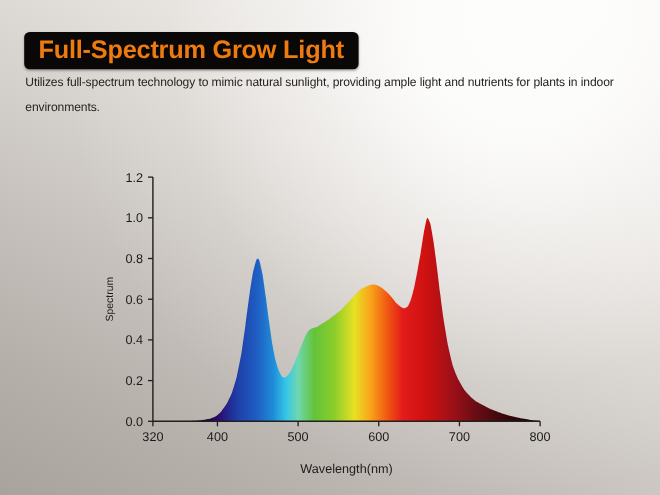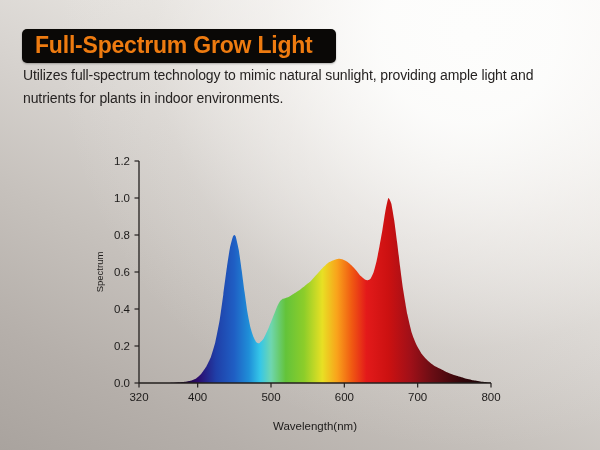"Full-Spectrum Grow Light" #title-badge { padding: 3px 23px 5px 13px -> 3px 13px 5px 13px }
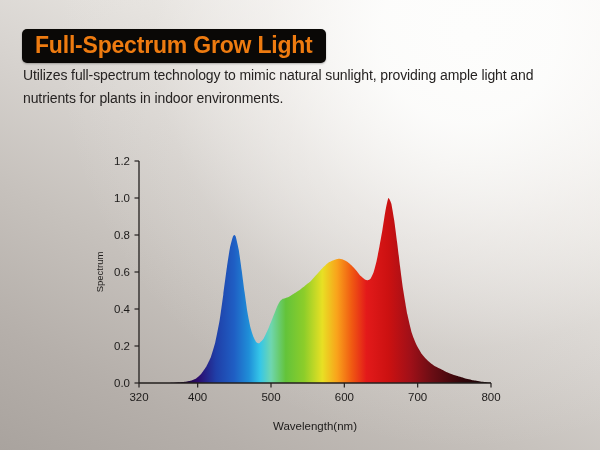"Utilizes full-spectrum technology to" #description { font-size: 14px -> 11px }
